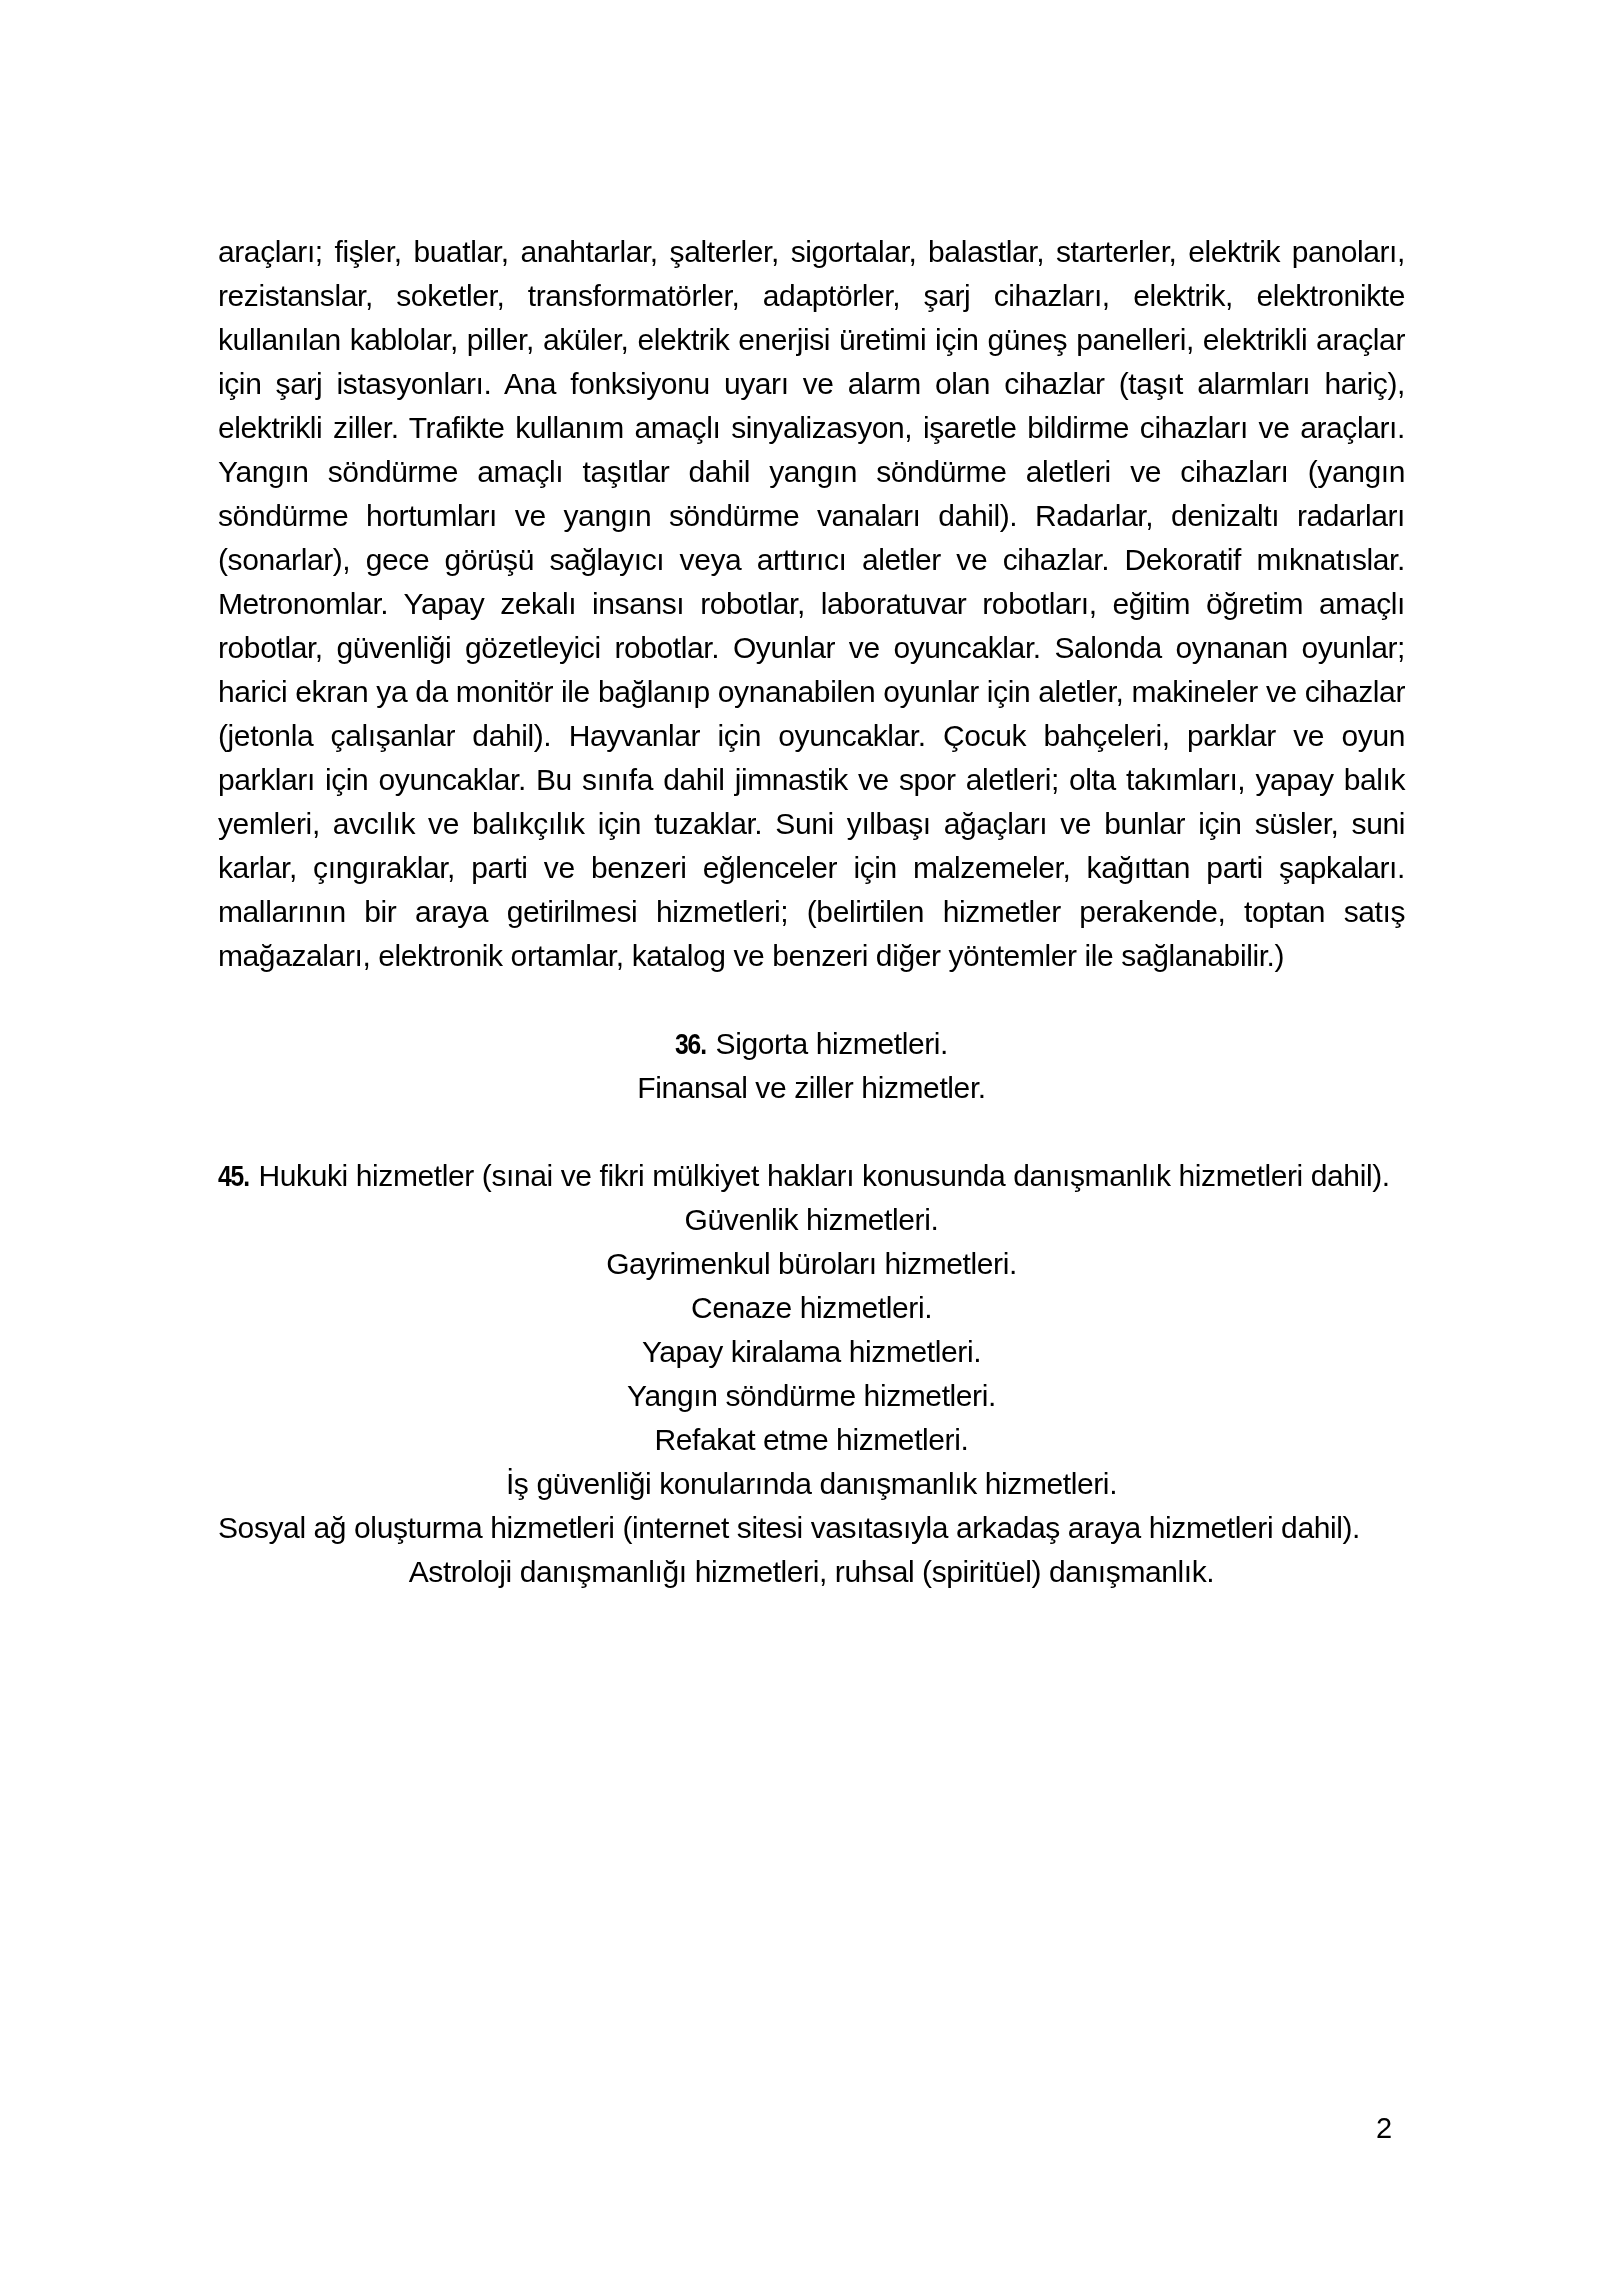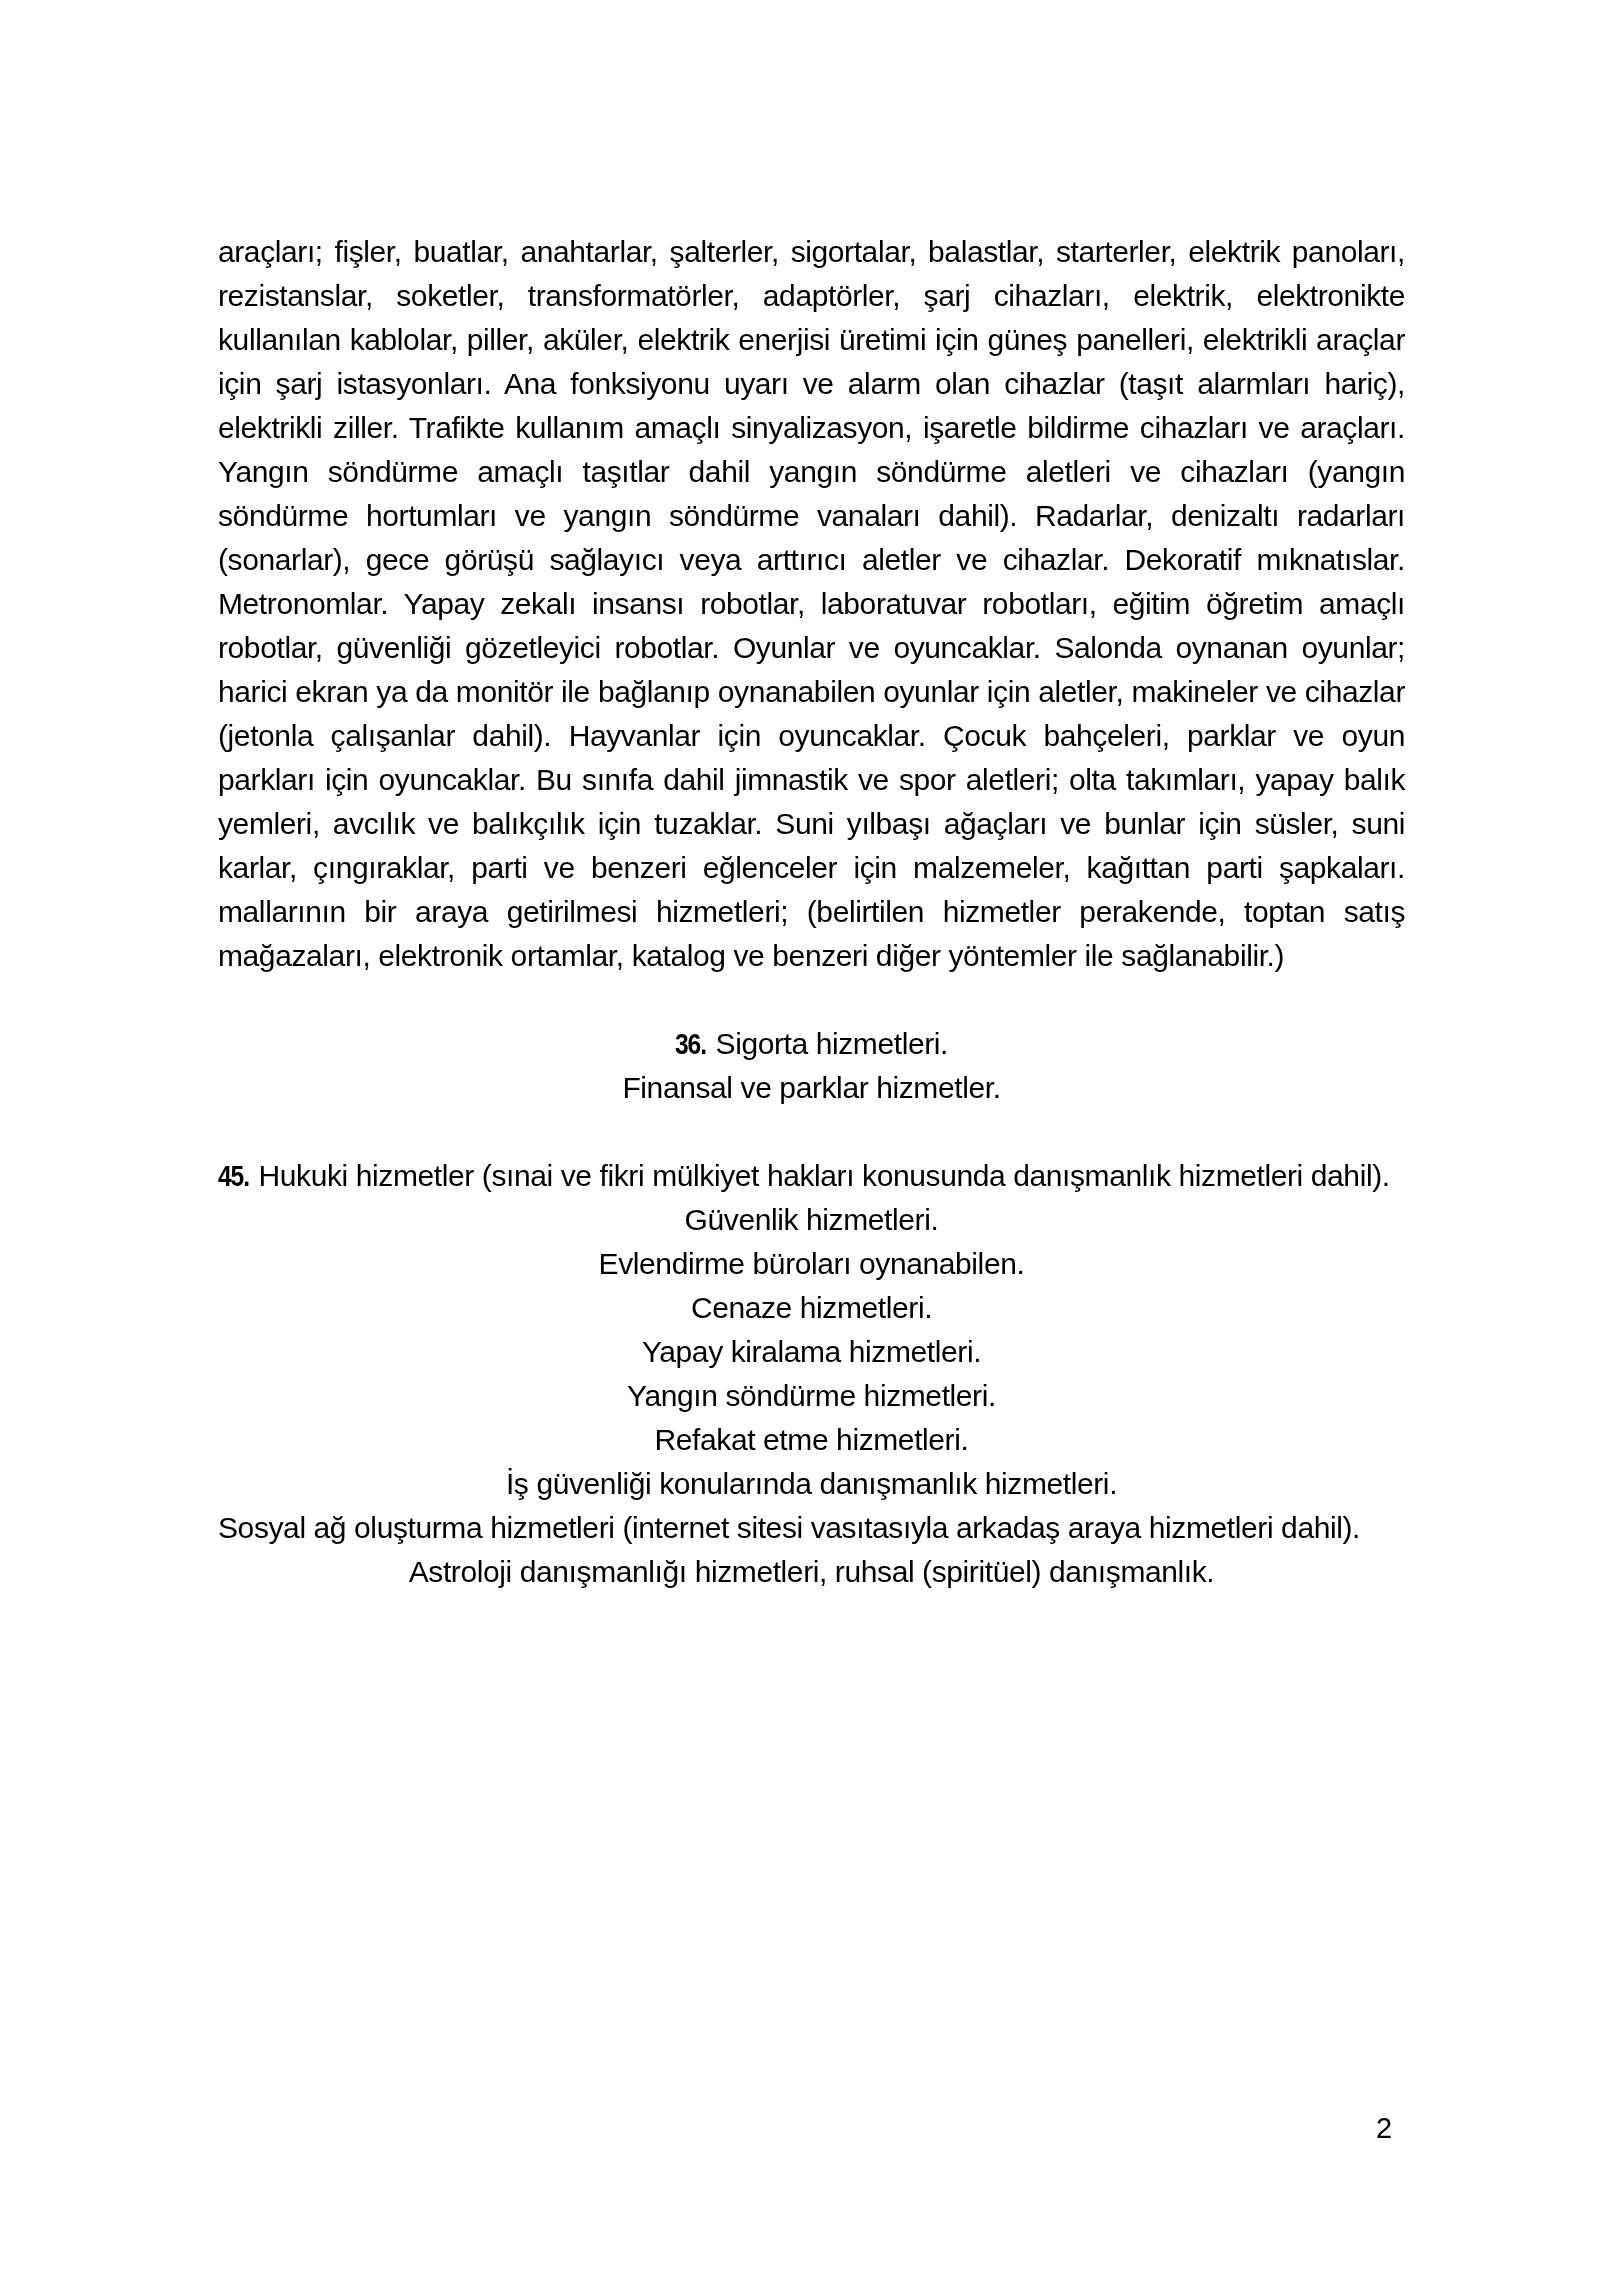"Finansal ve parklar hizmetler." p.cls-line { text: parklar -> ziller }
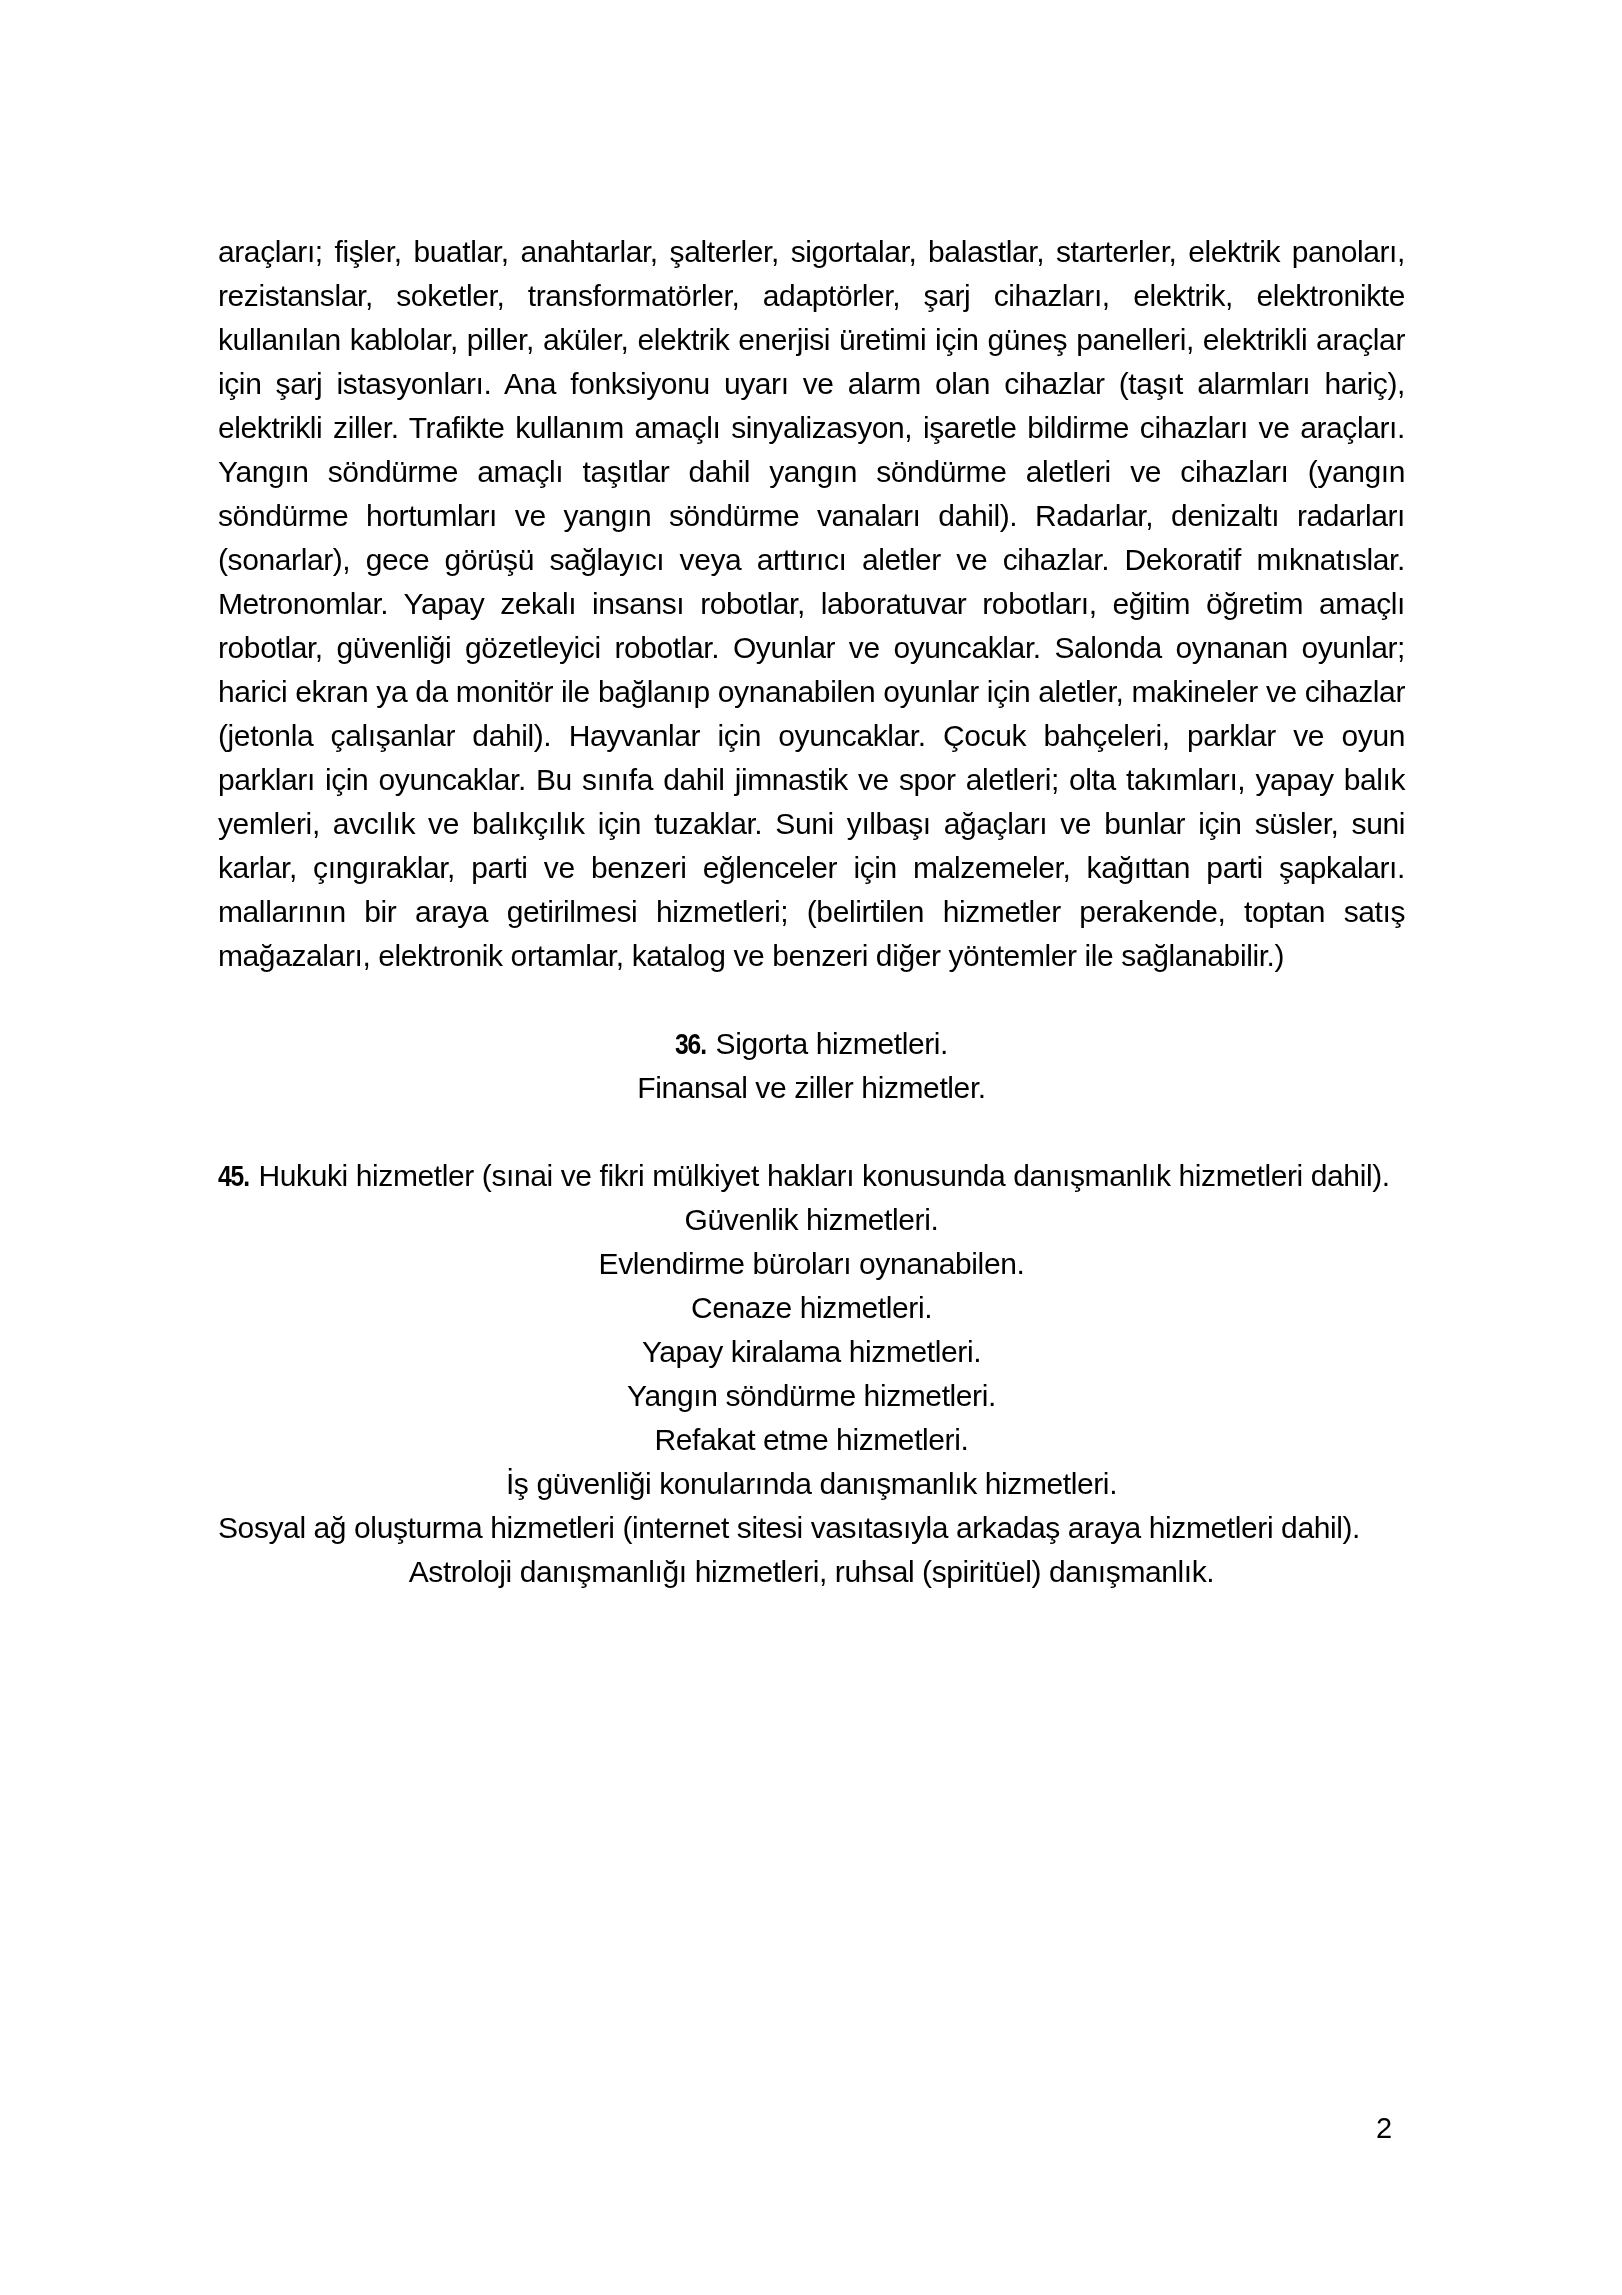"Evlendirme büroları oynanabilen." p.cls-line { text: Evlendirme büroları oynanabilen -> Gayrimenkul büroları hizmetleri }
